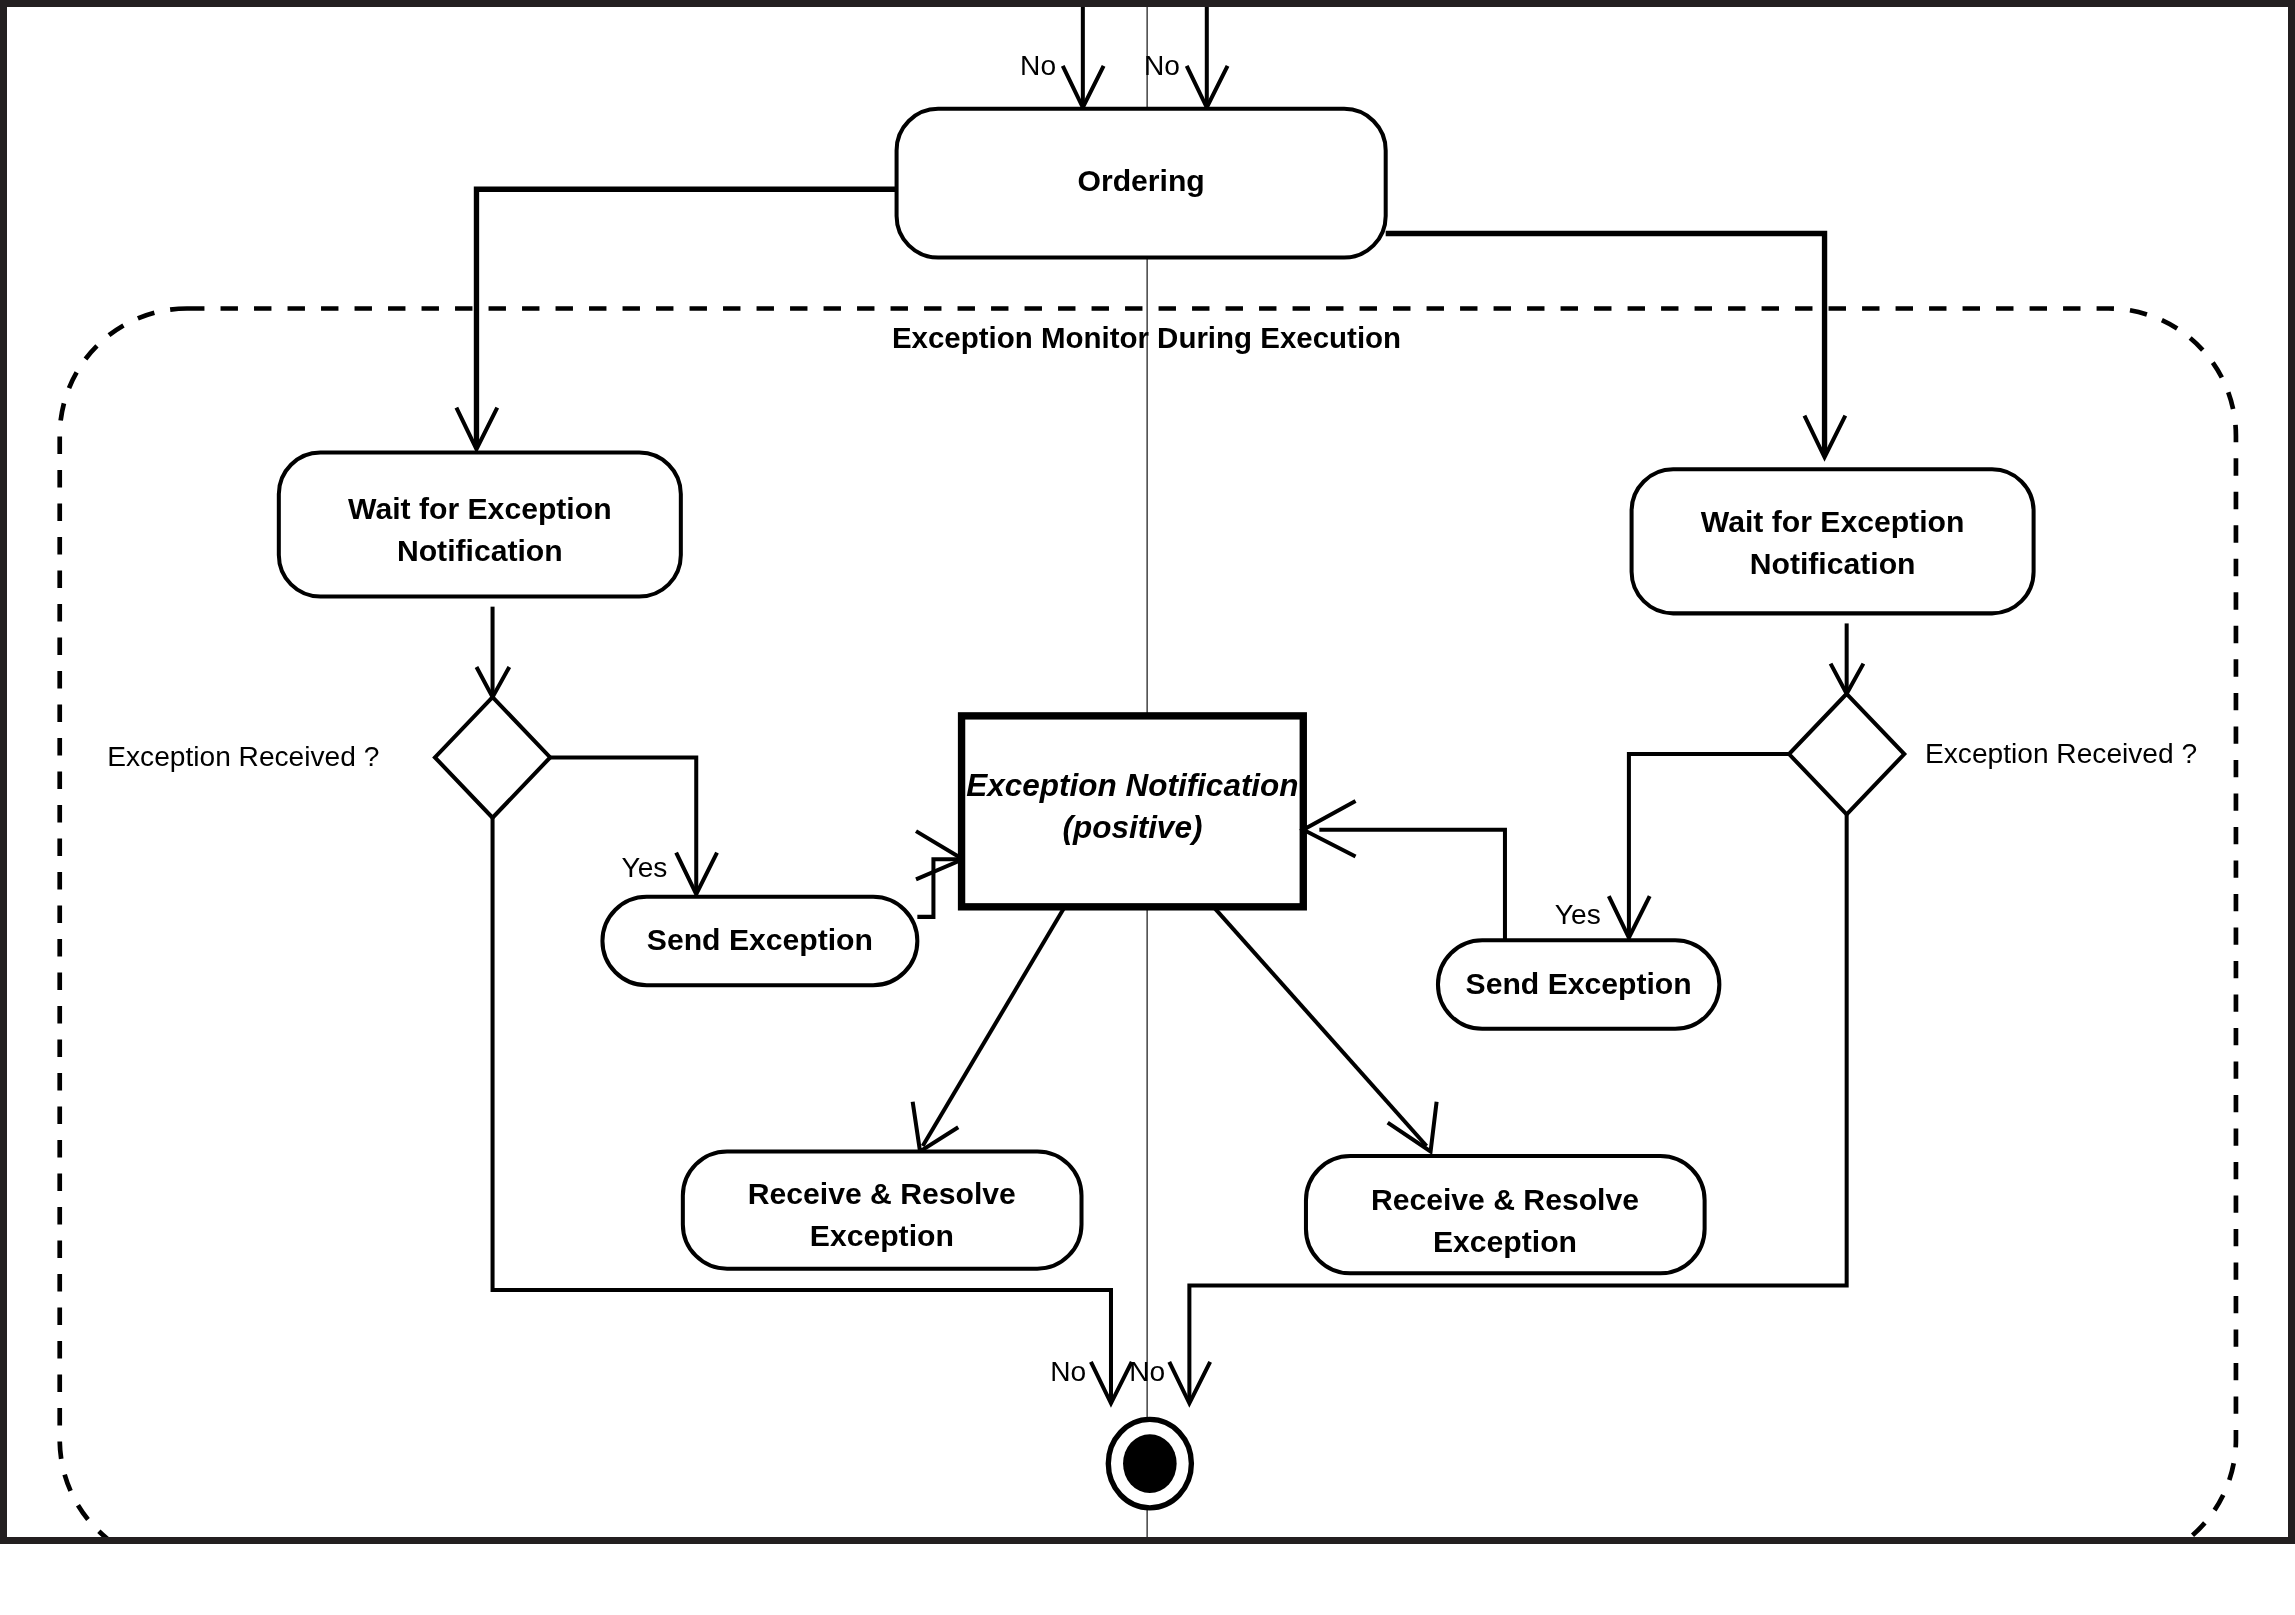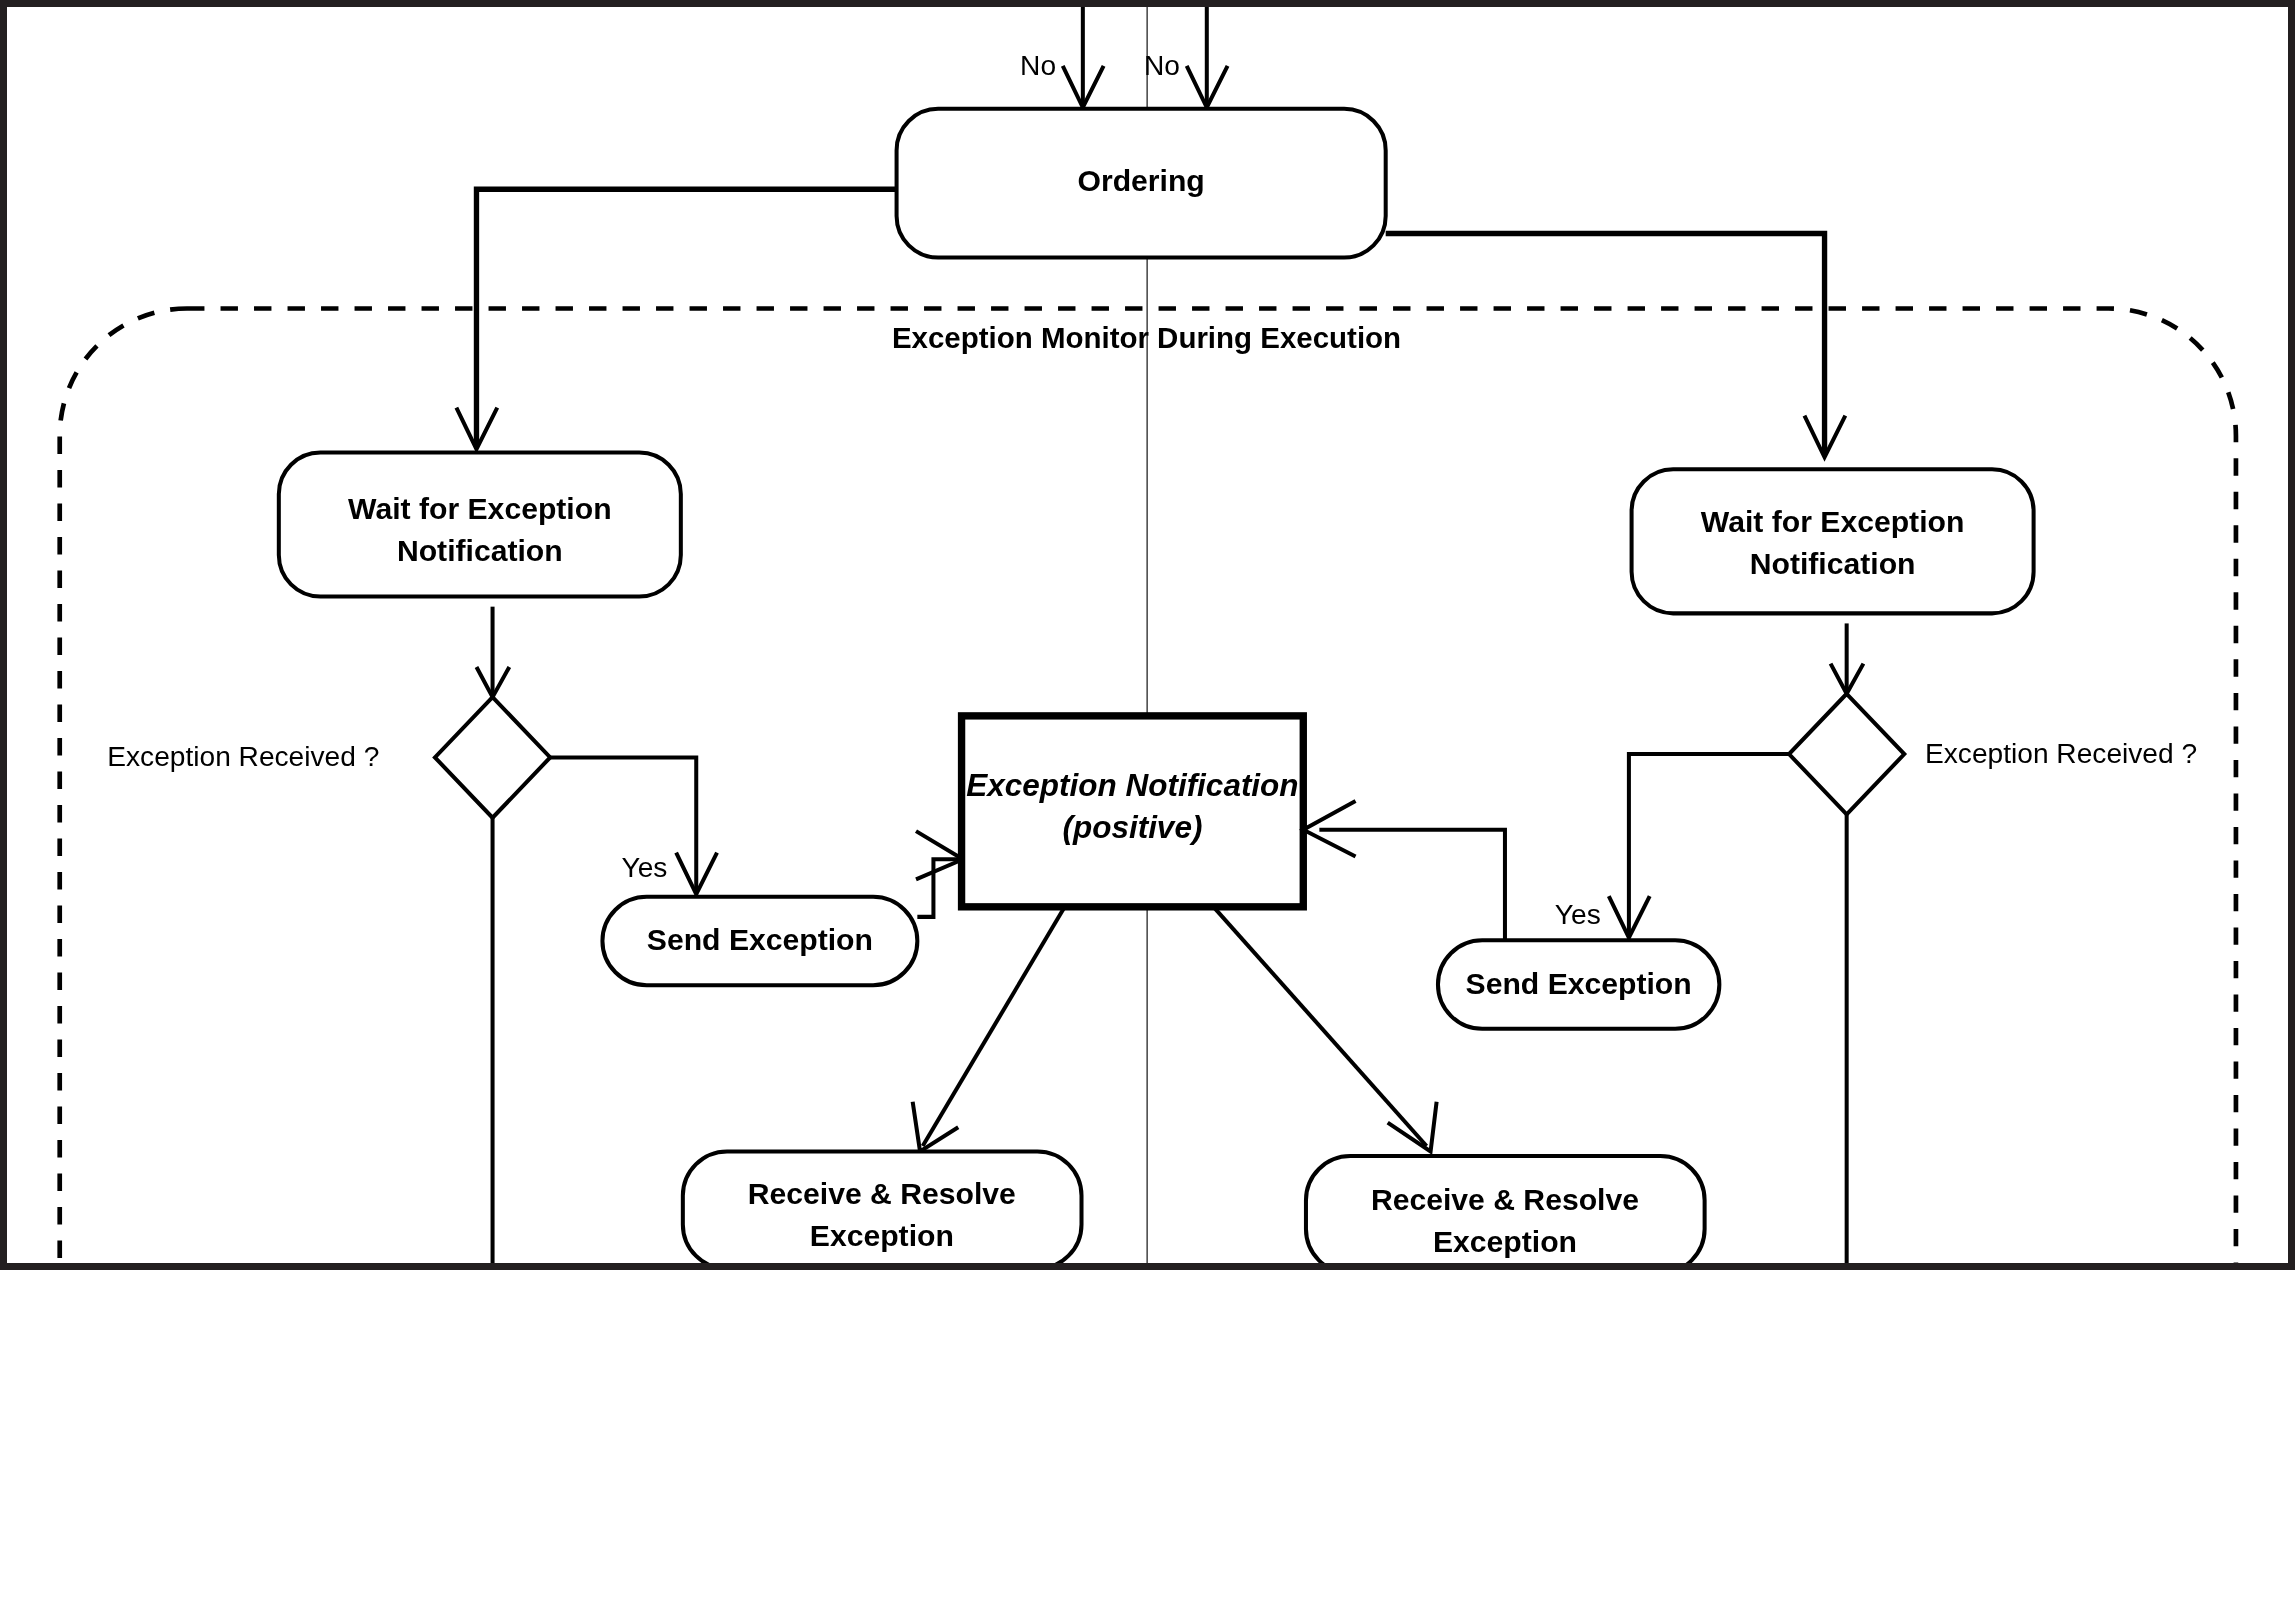"No" #page { height: 1270px -> 1544px }
